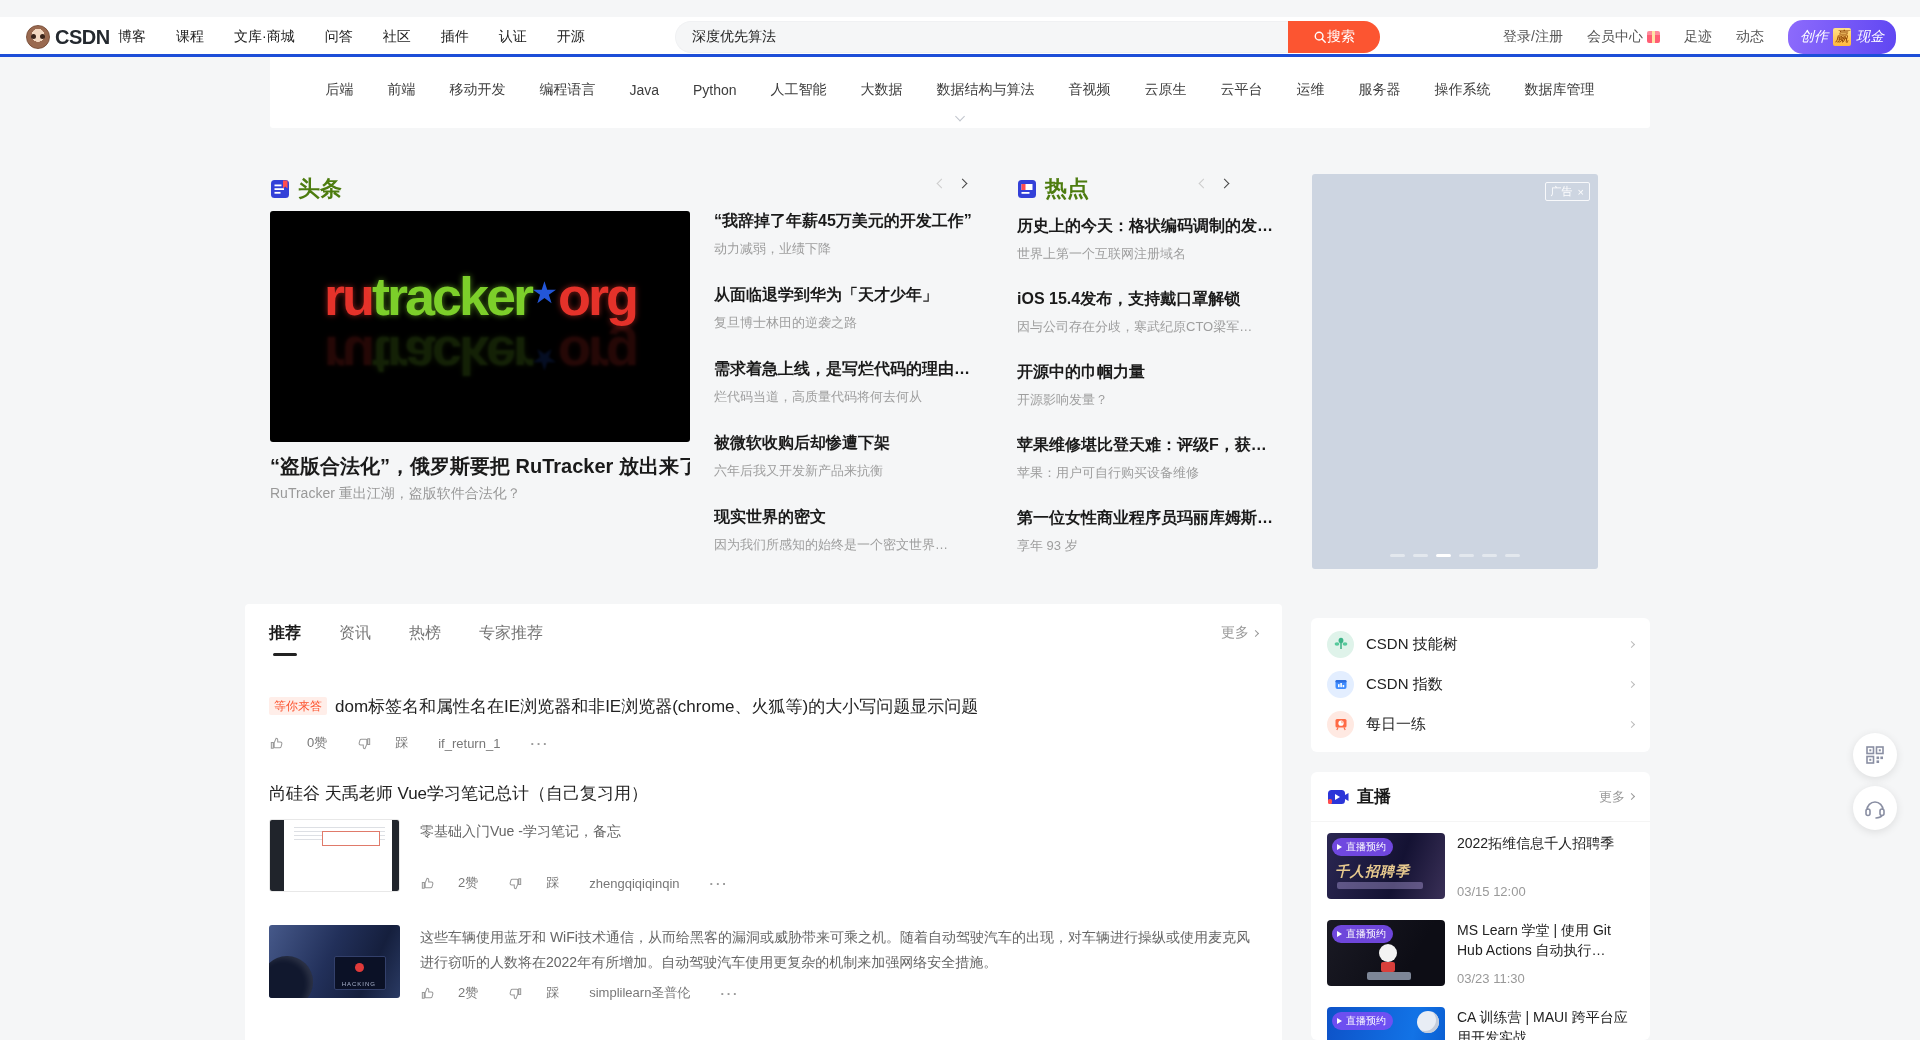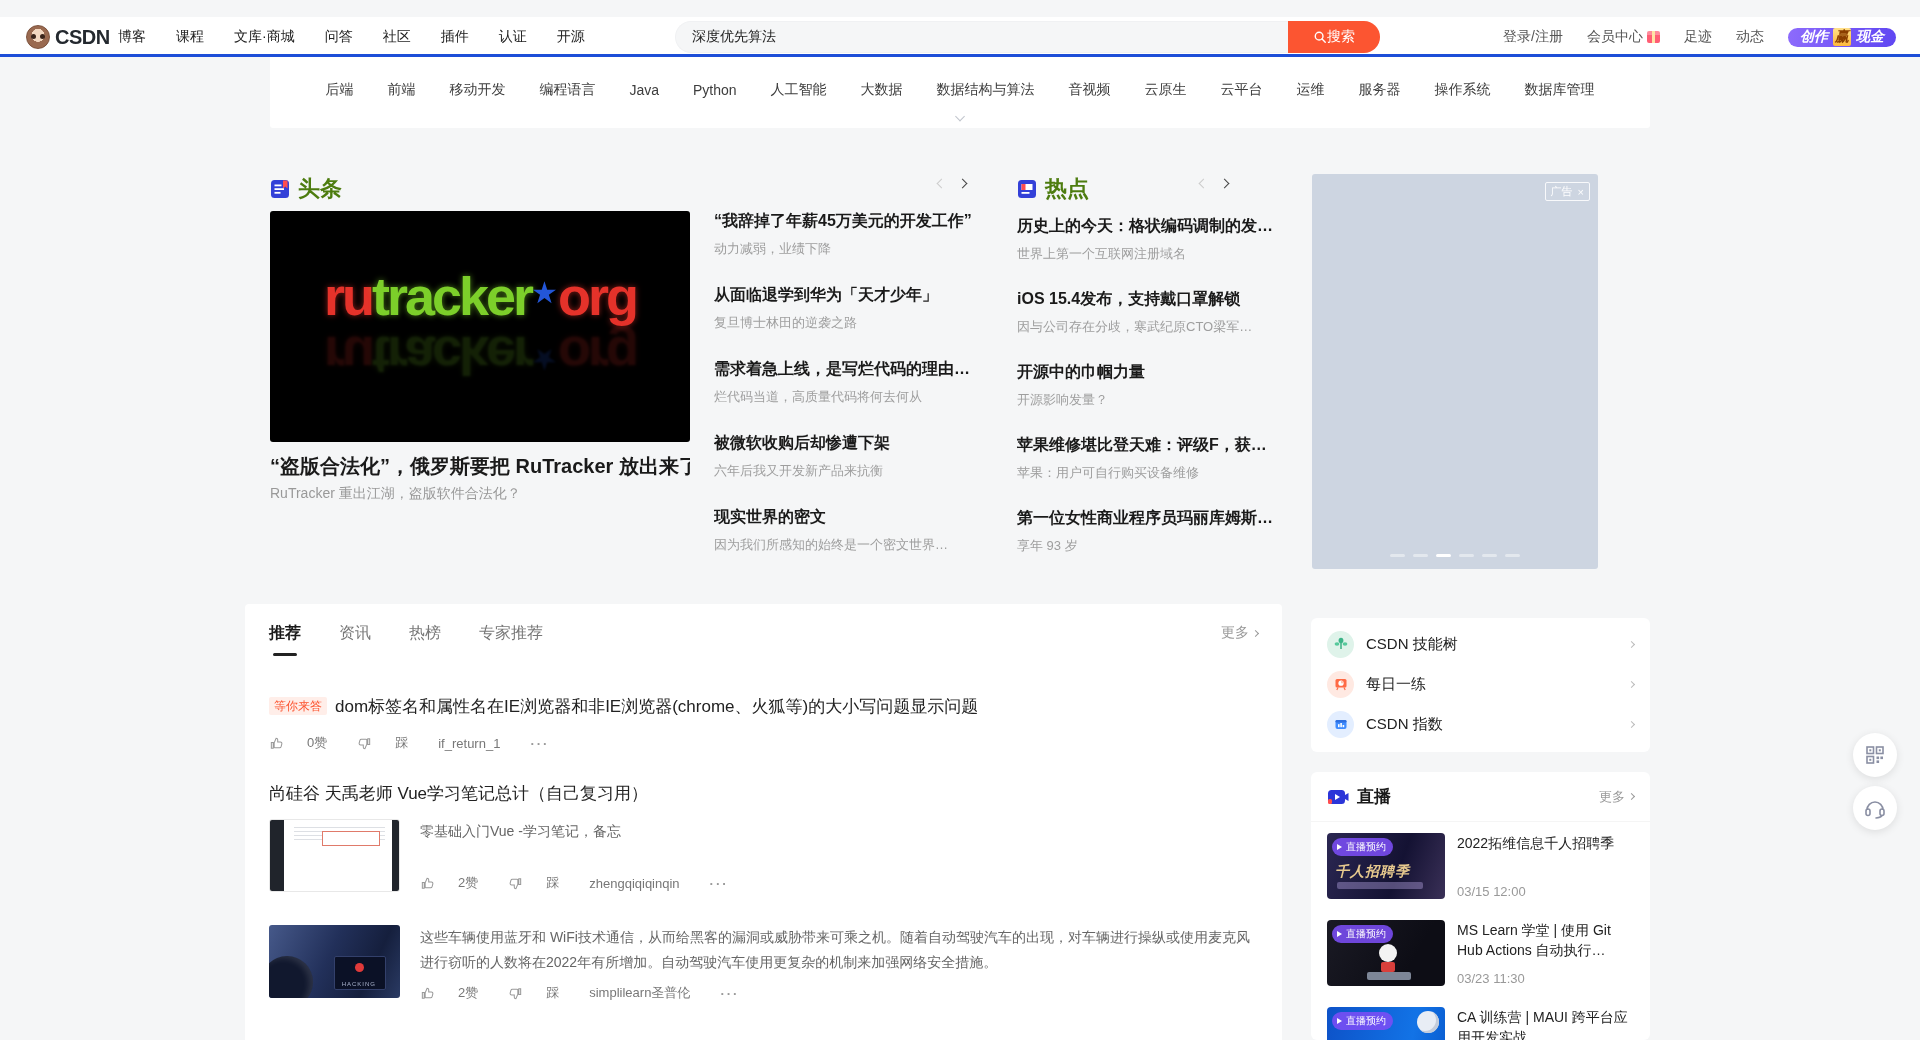"创作" .cta { font-weight: 700 -> 400; height: 19px -> 34px }
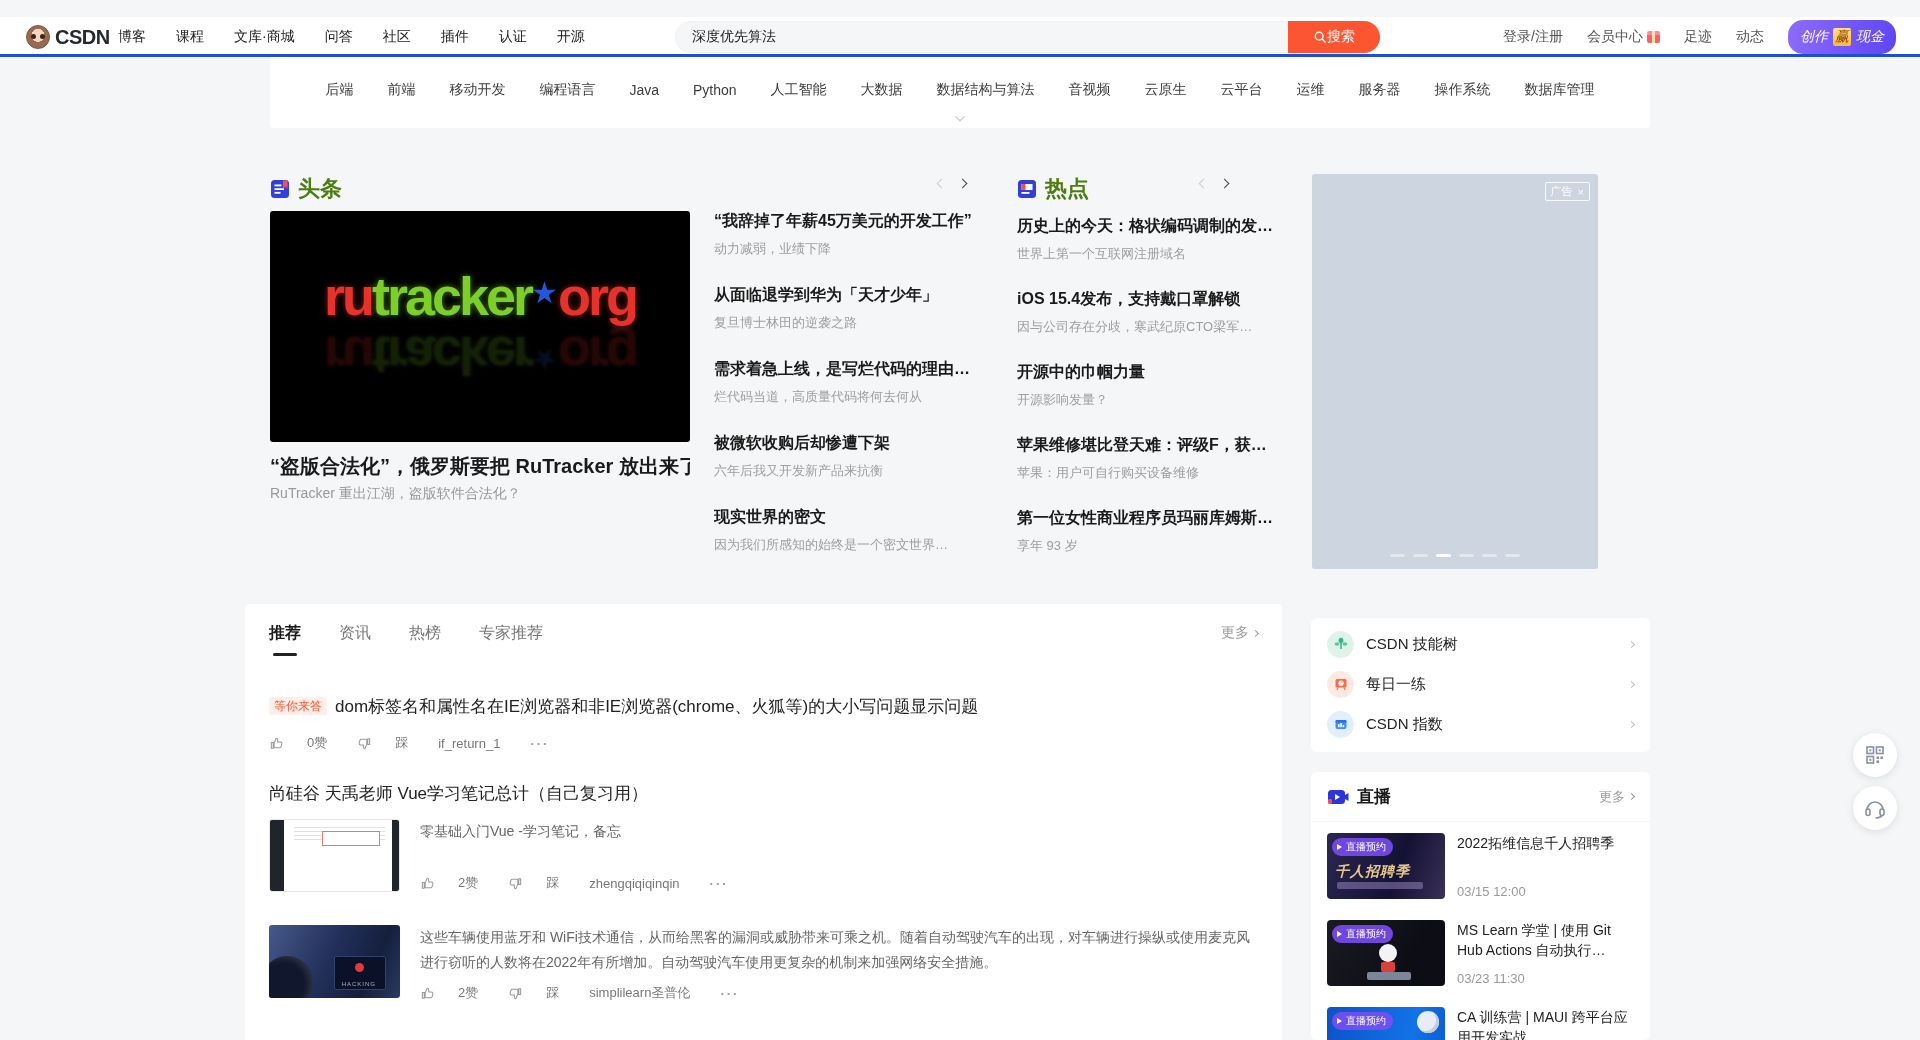"每日一练" div.tool-row { order: before "CSDN 指数" -> after "CSDN 指数" }
